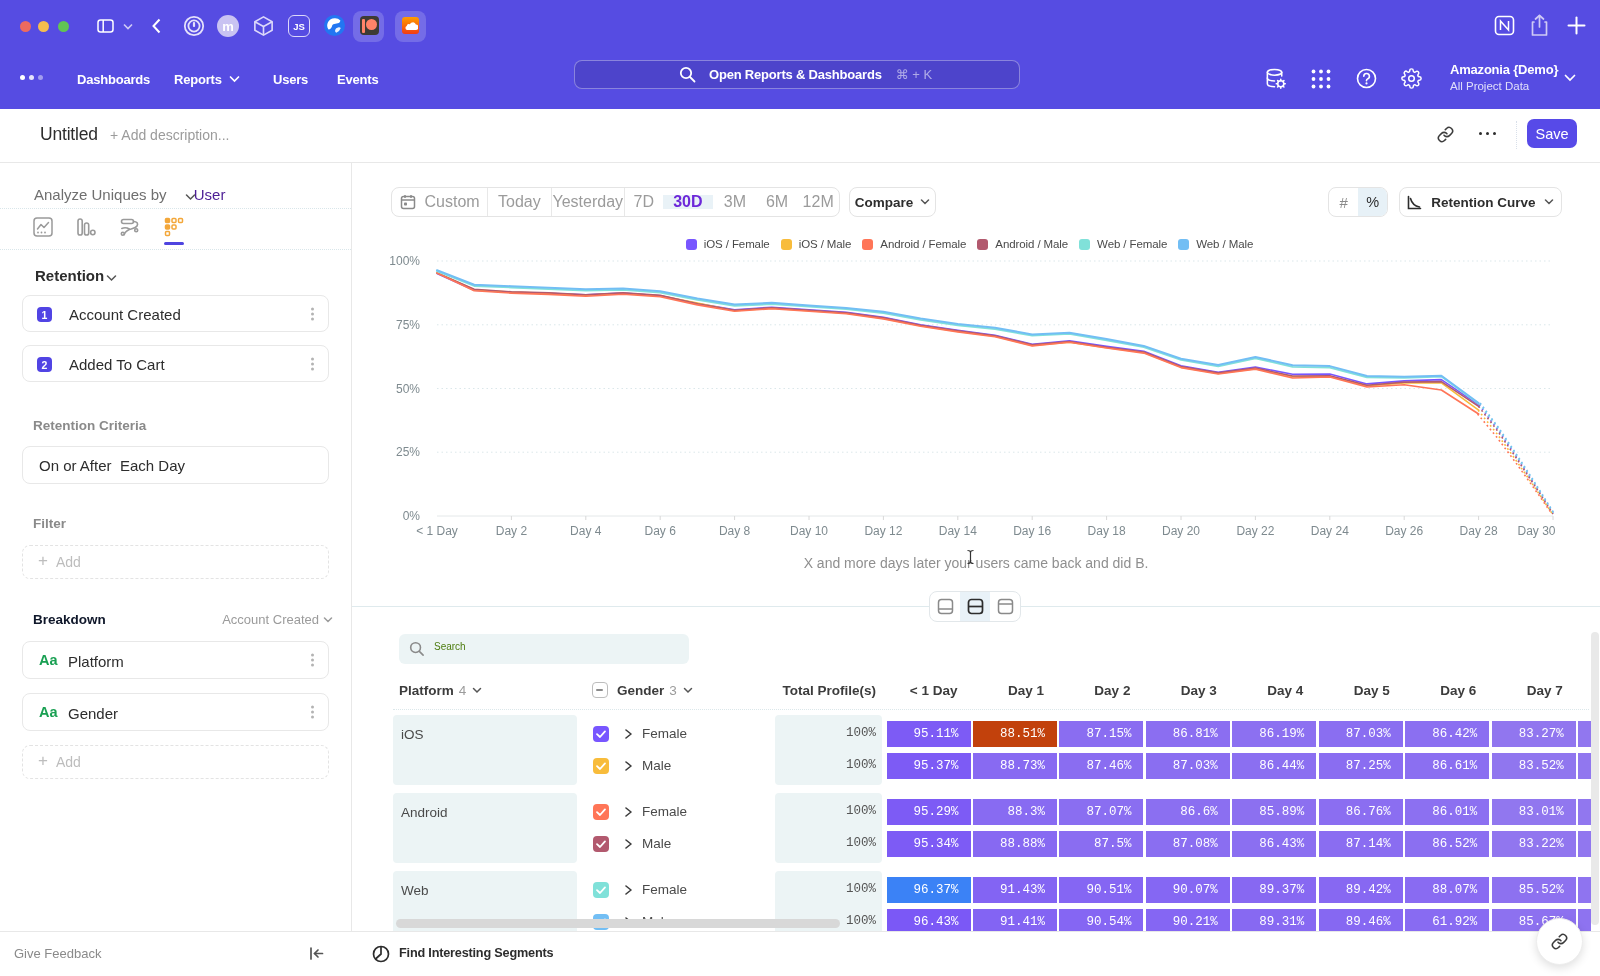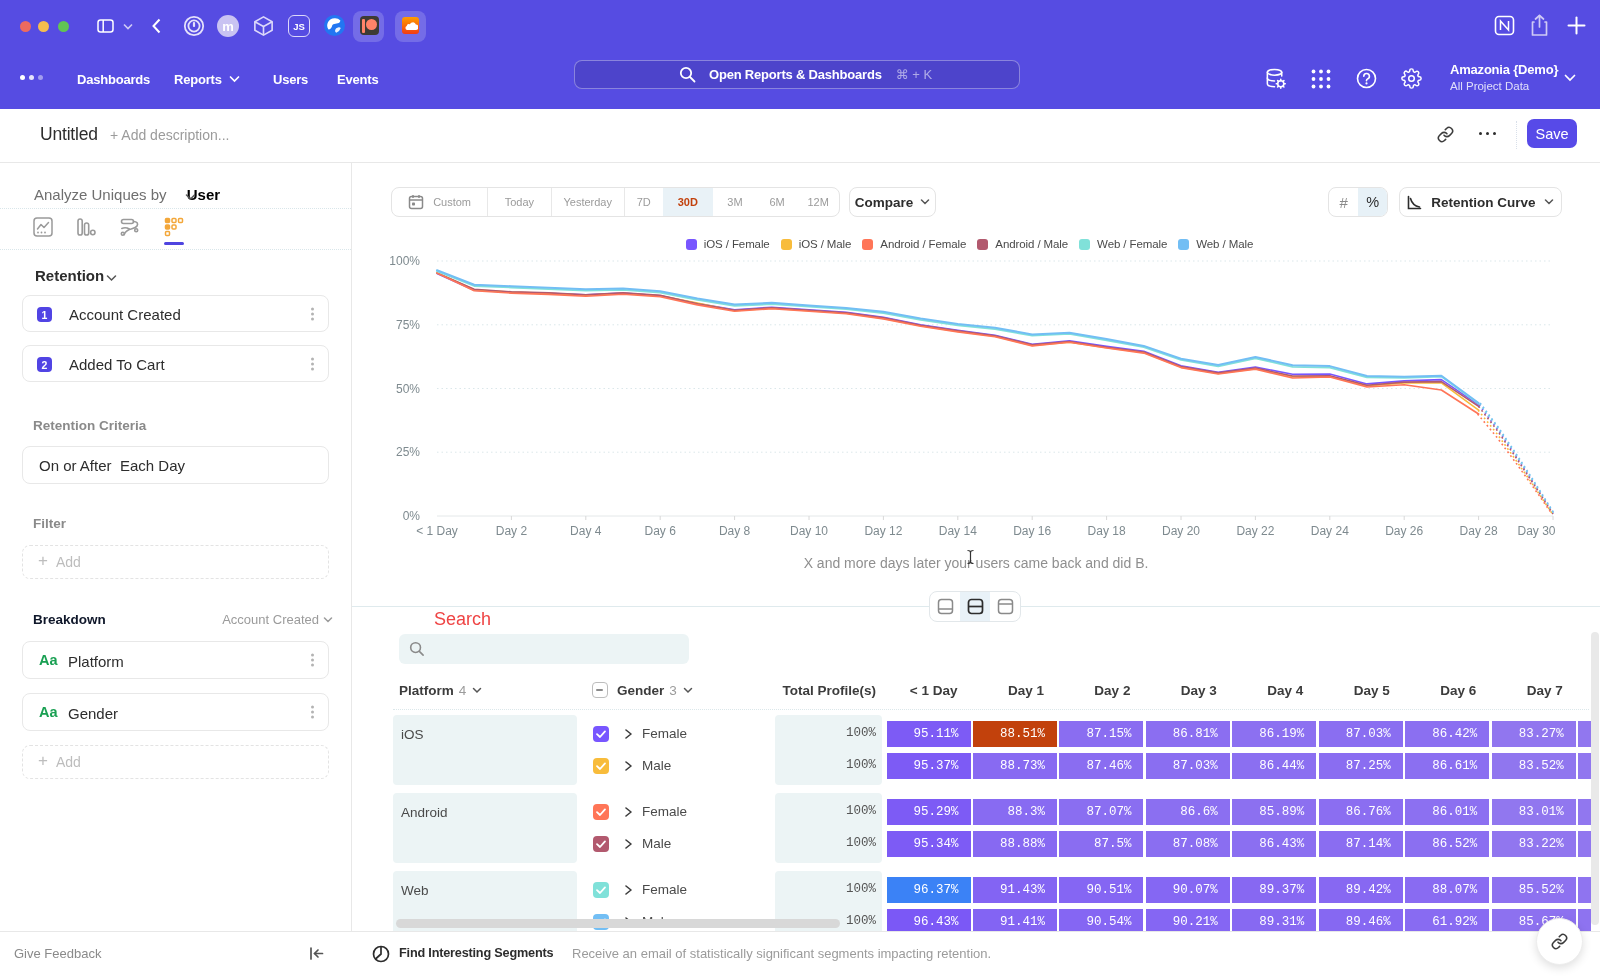"User" span { color: #000000 -> #4c1d95; font-weight: 700 -> 400; margin-left: 16px -> 23px }
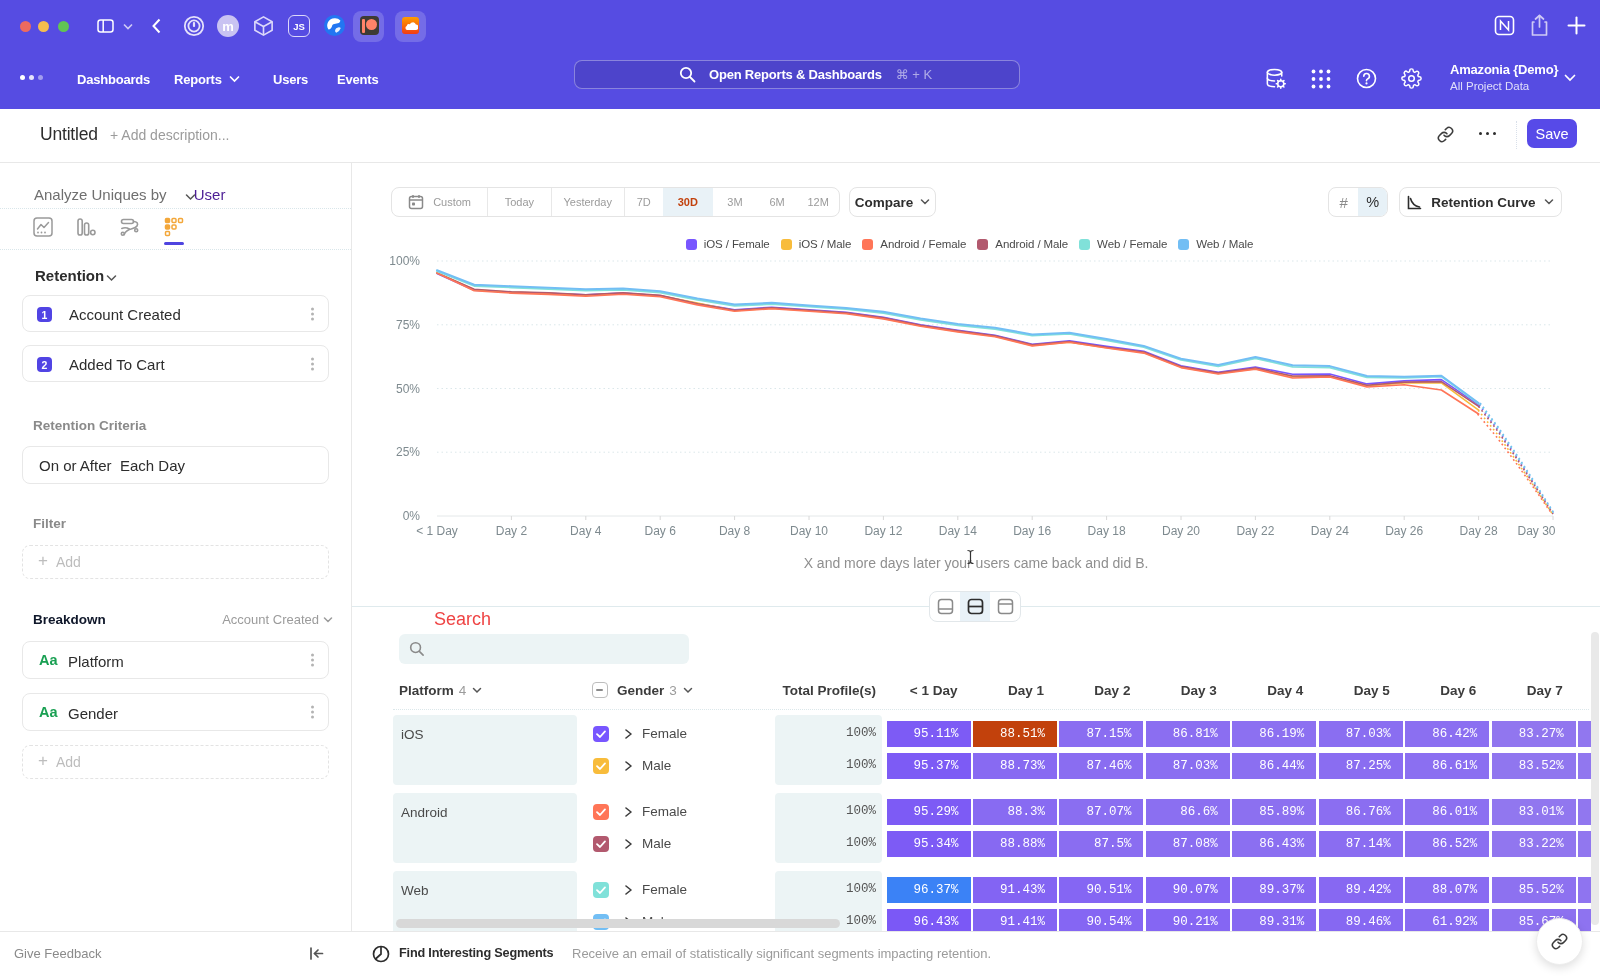"Custom" .seg { font-size: 11px -> 16px }
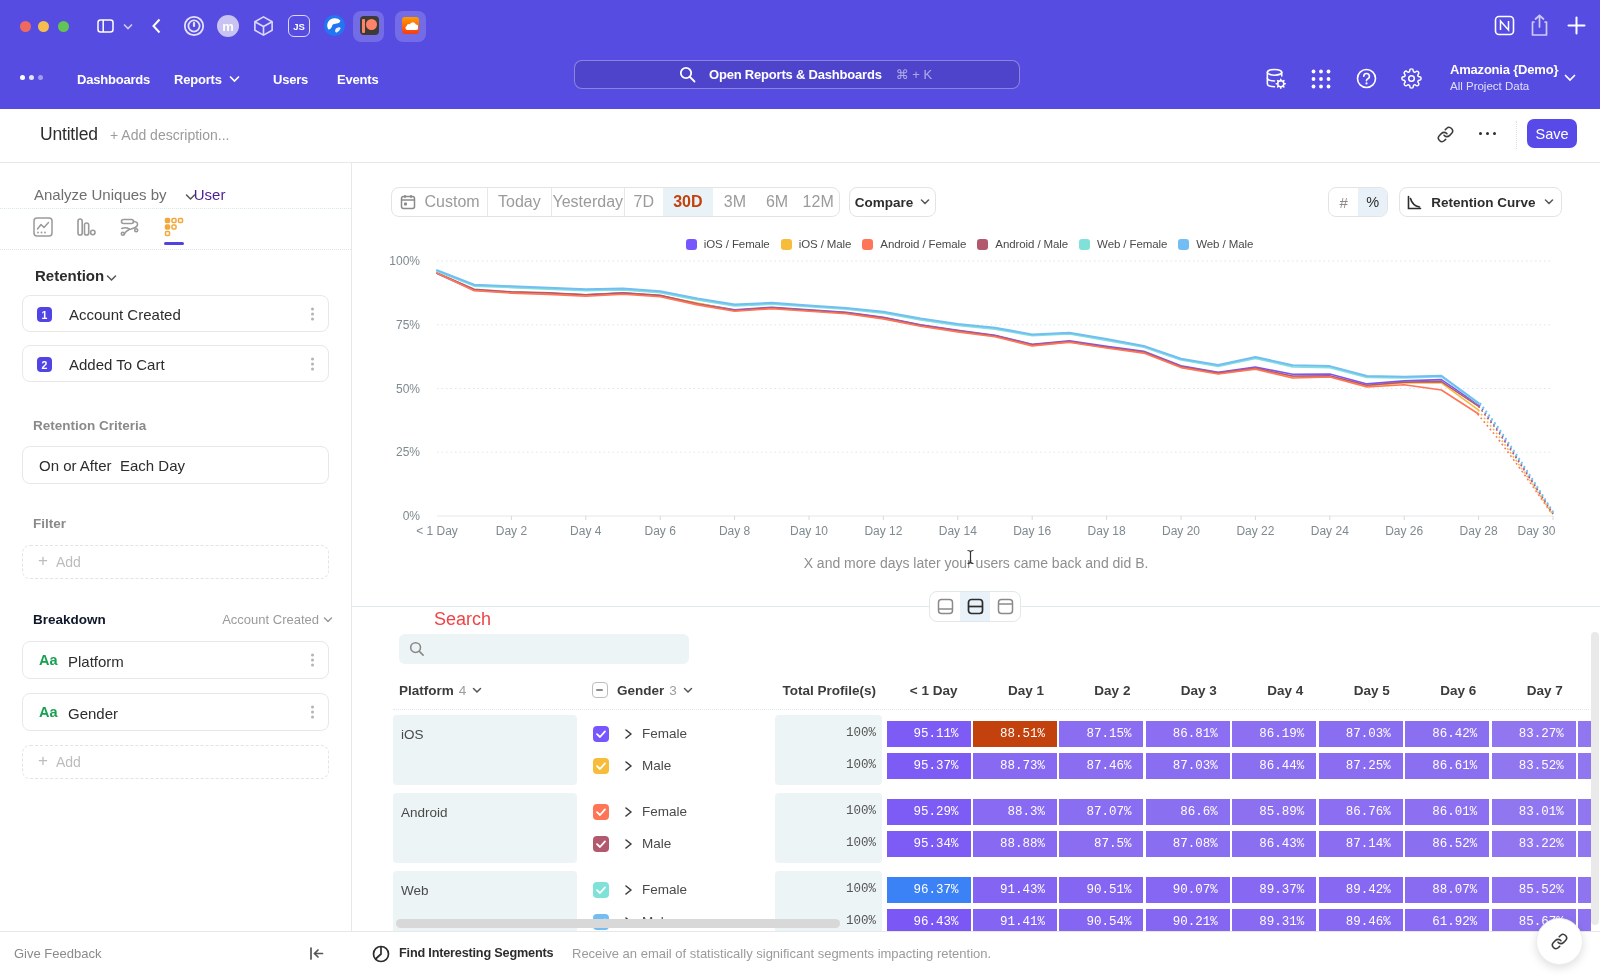"30D" div.seg { color: #c2410c -> #6d28d9; height: 28px -> 14px }
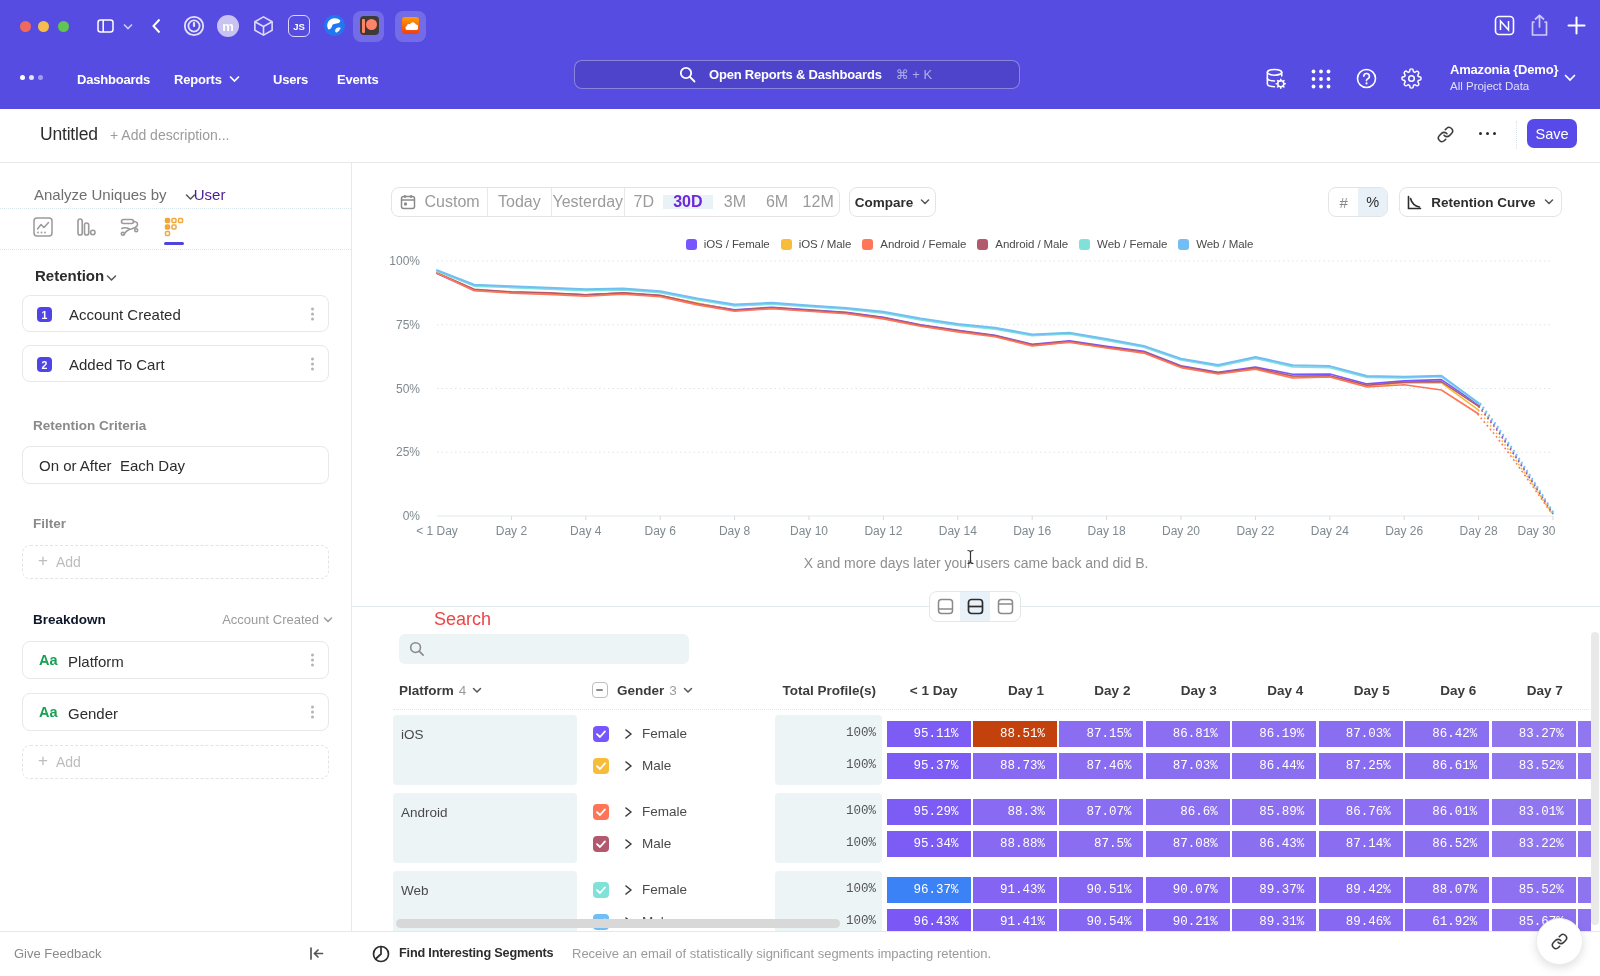"Search" div.abs { color: #ef4444 -> #4d7c0f; font-size: 18px -> 10px; top: 609px -> 641px }
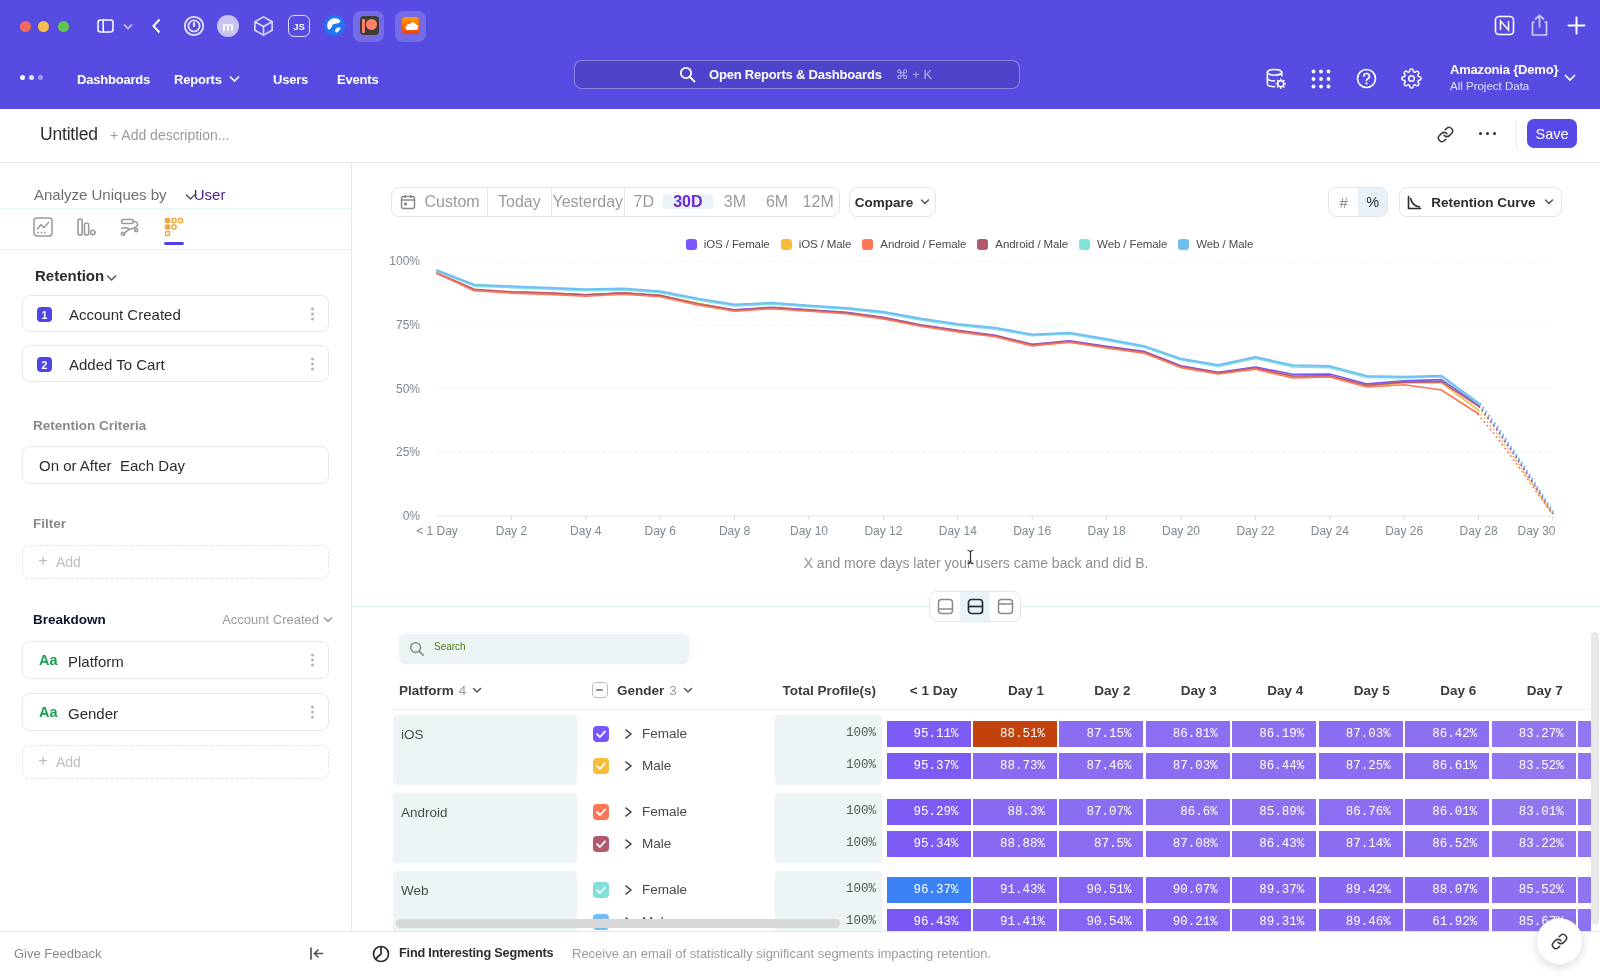"Receive an email of statistically" div.abs { html: <div>Receive an email of statistically significant segments impacting retention.</div> -> none }
